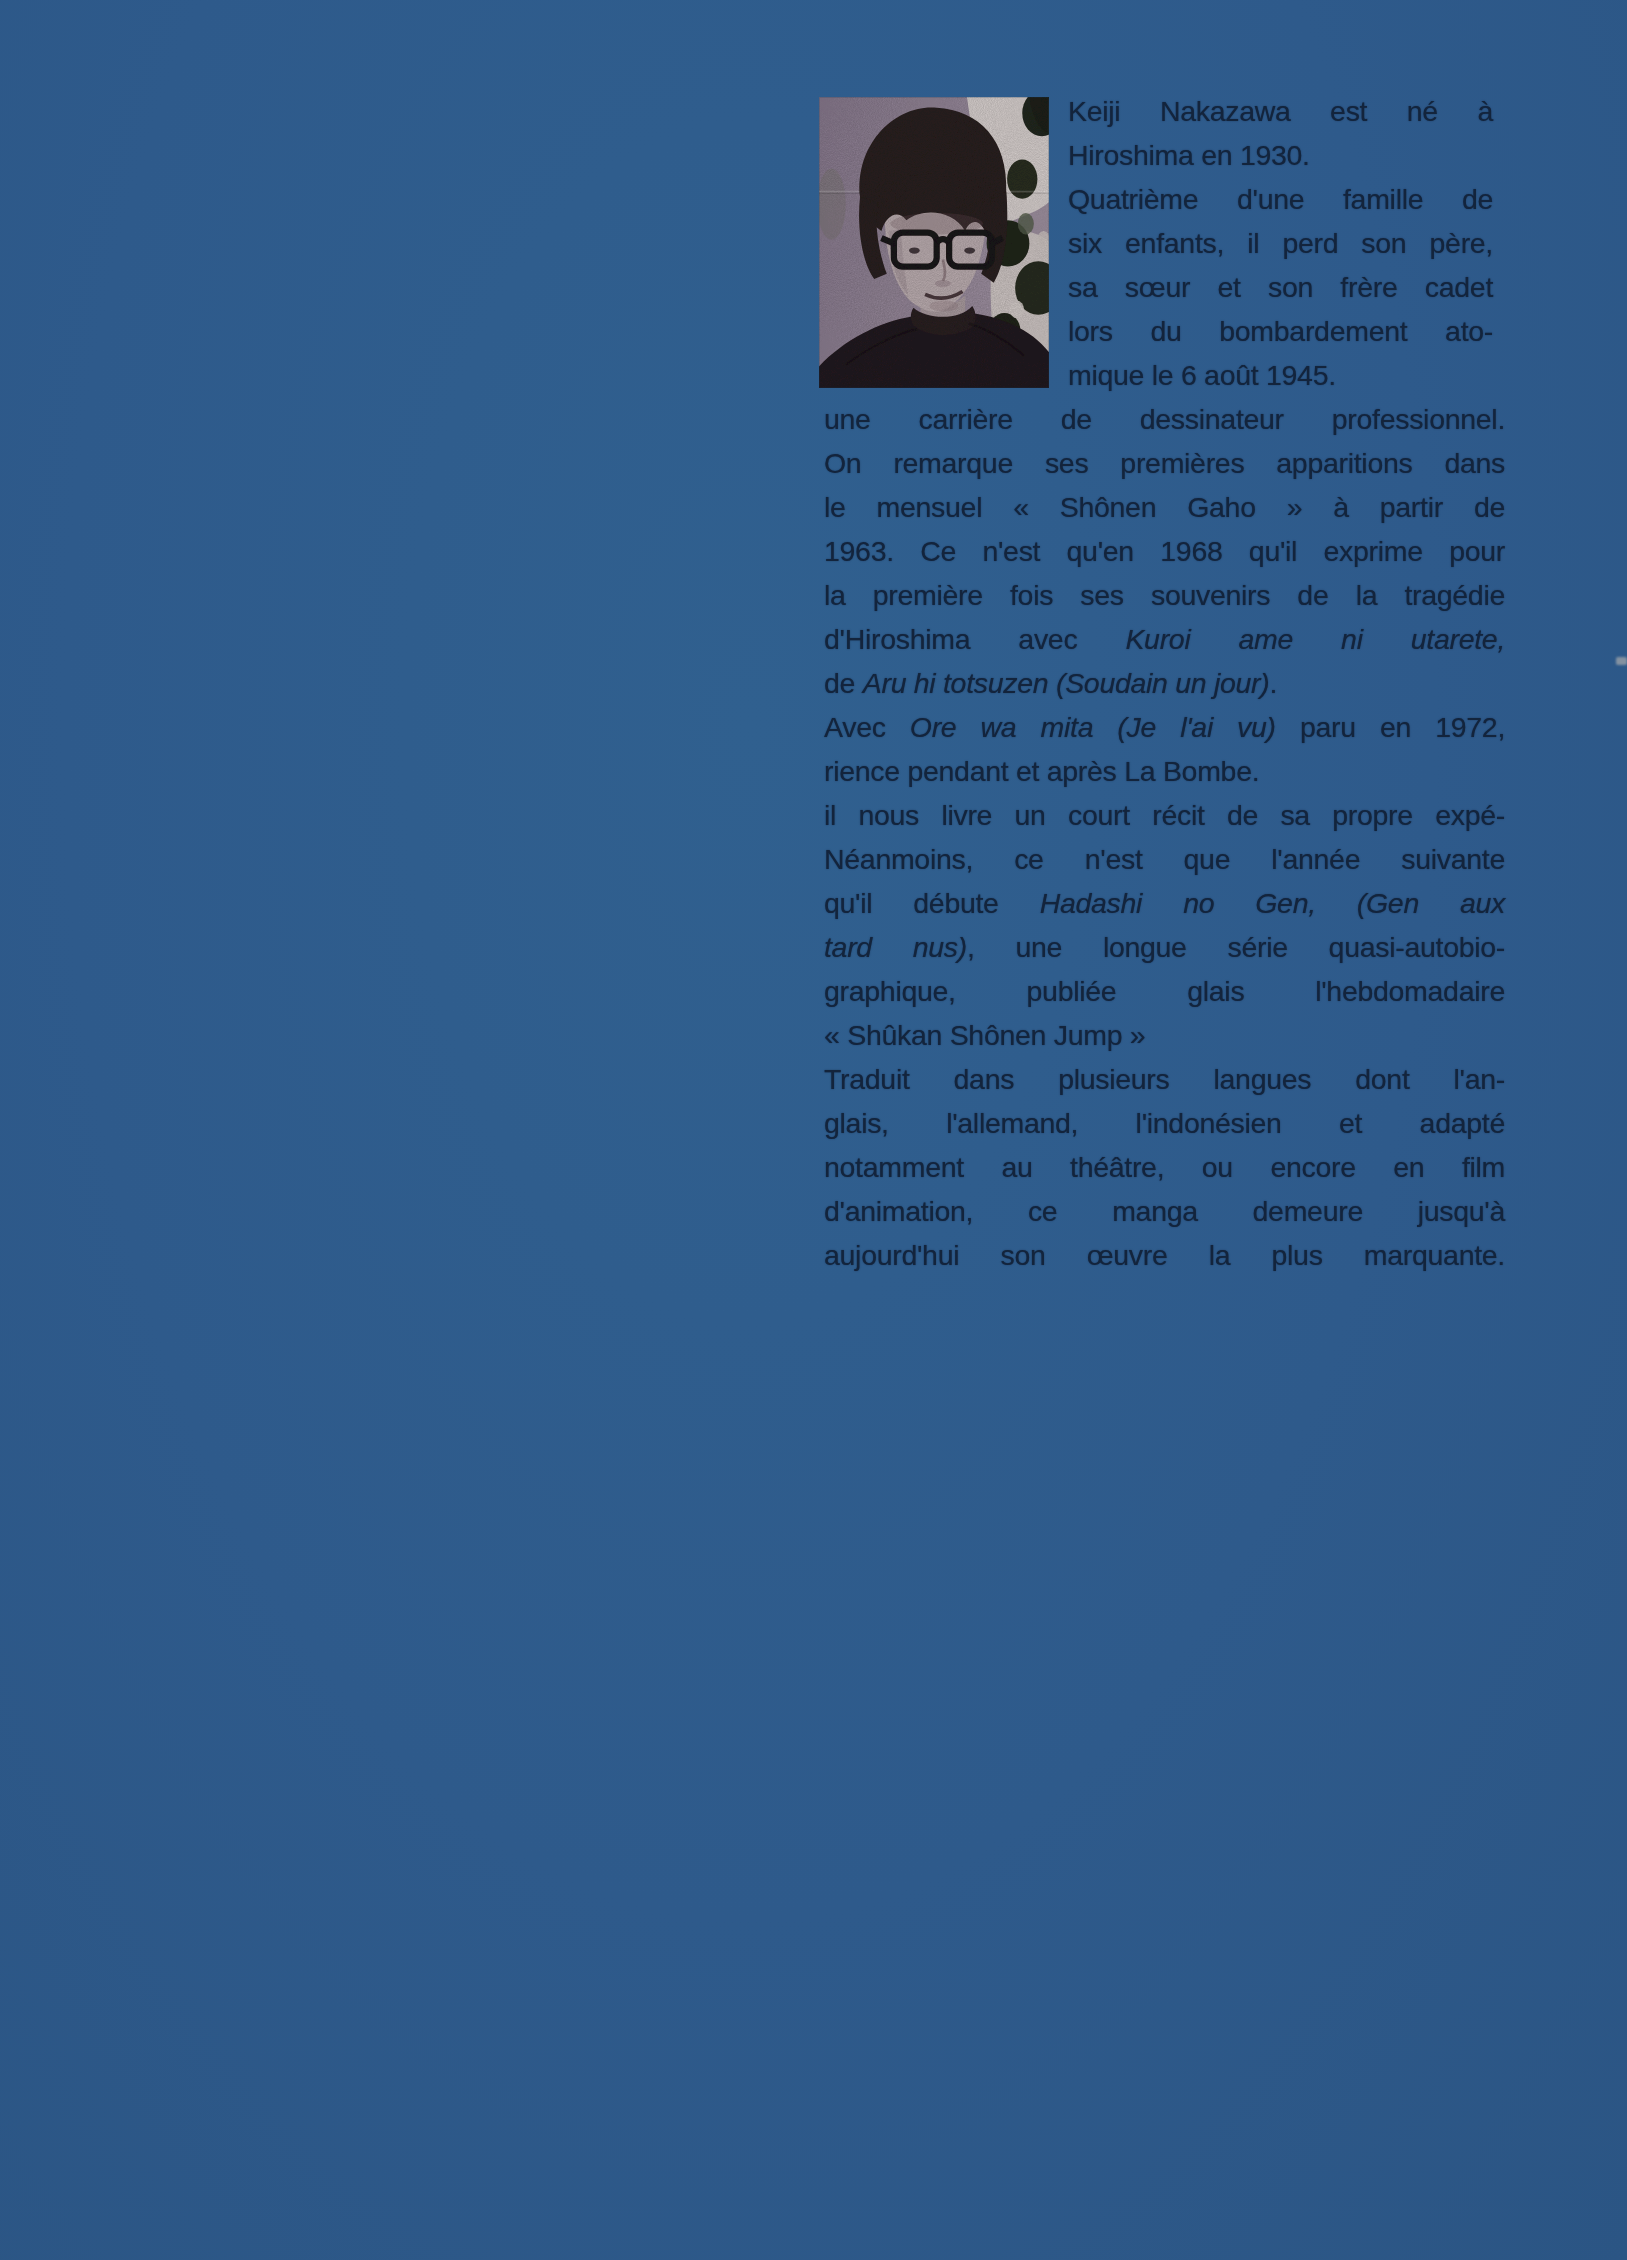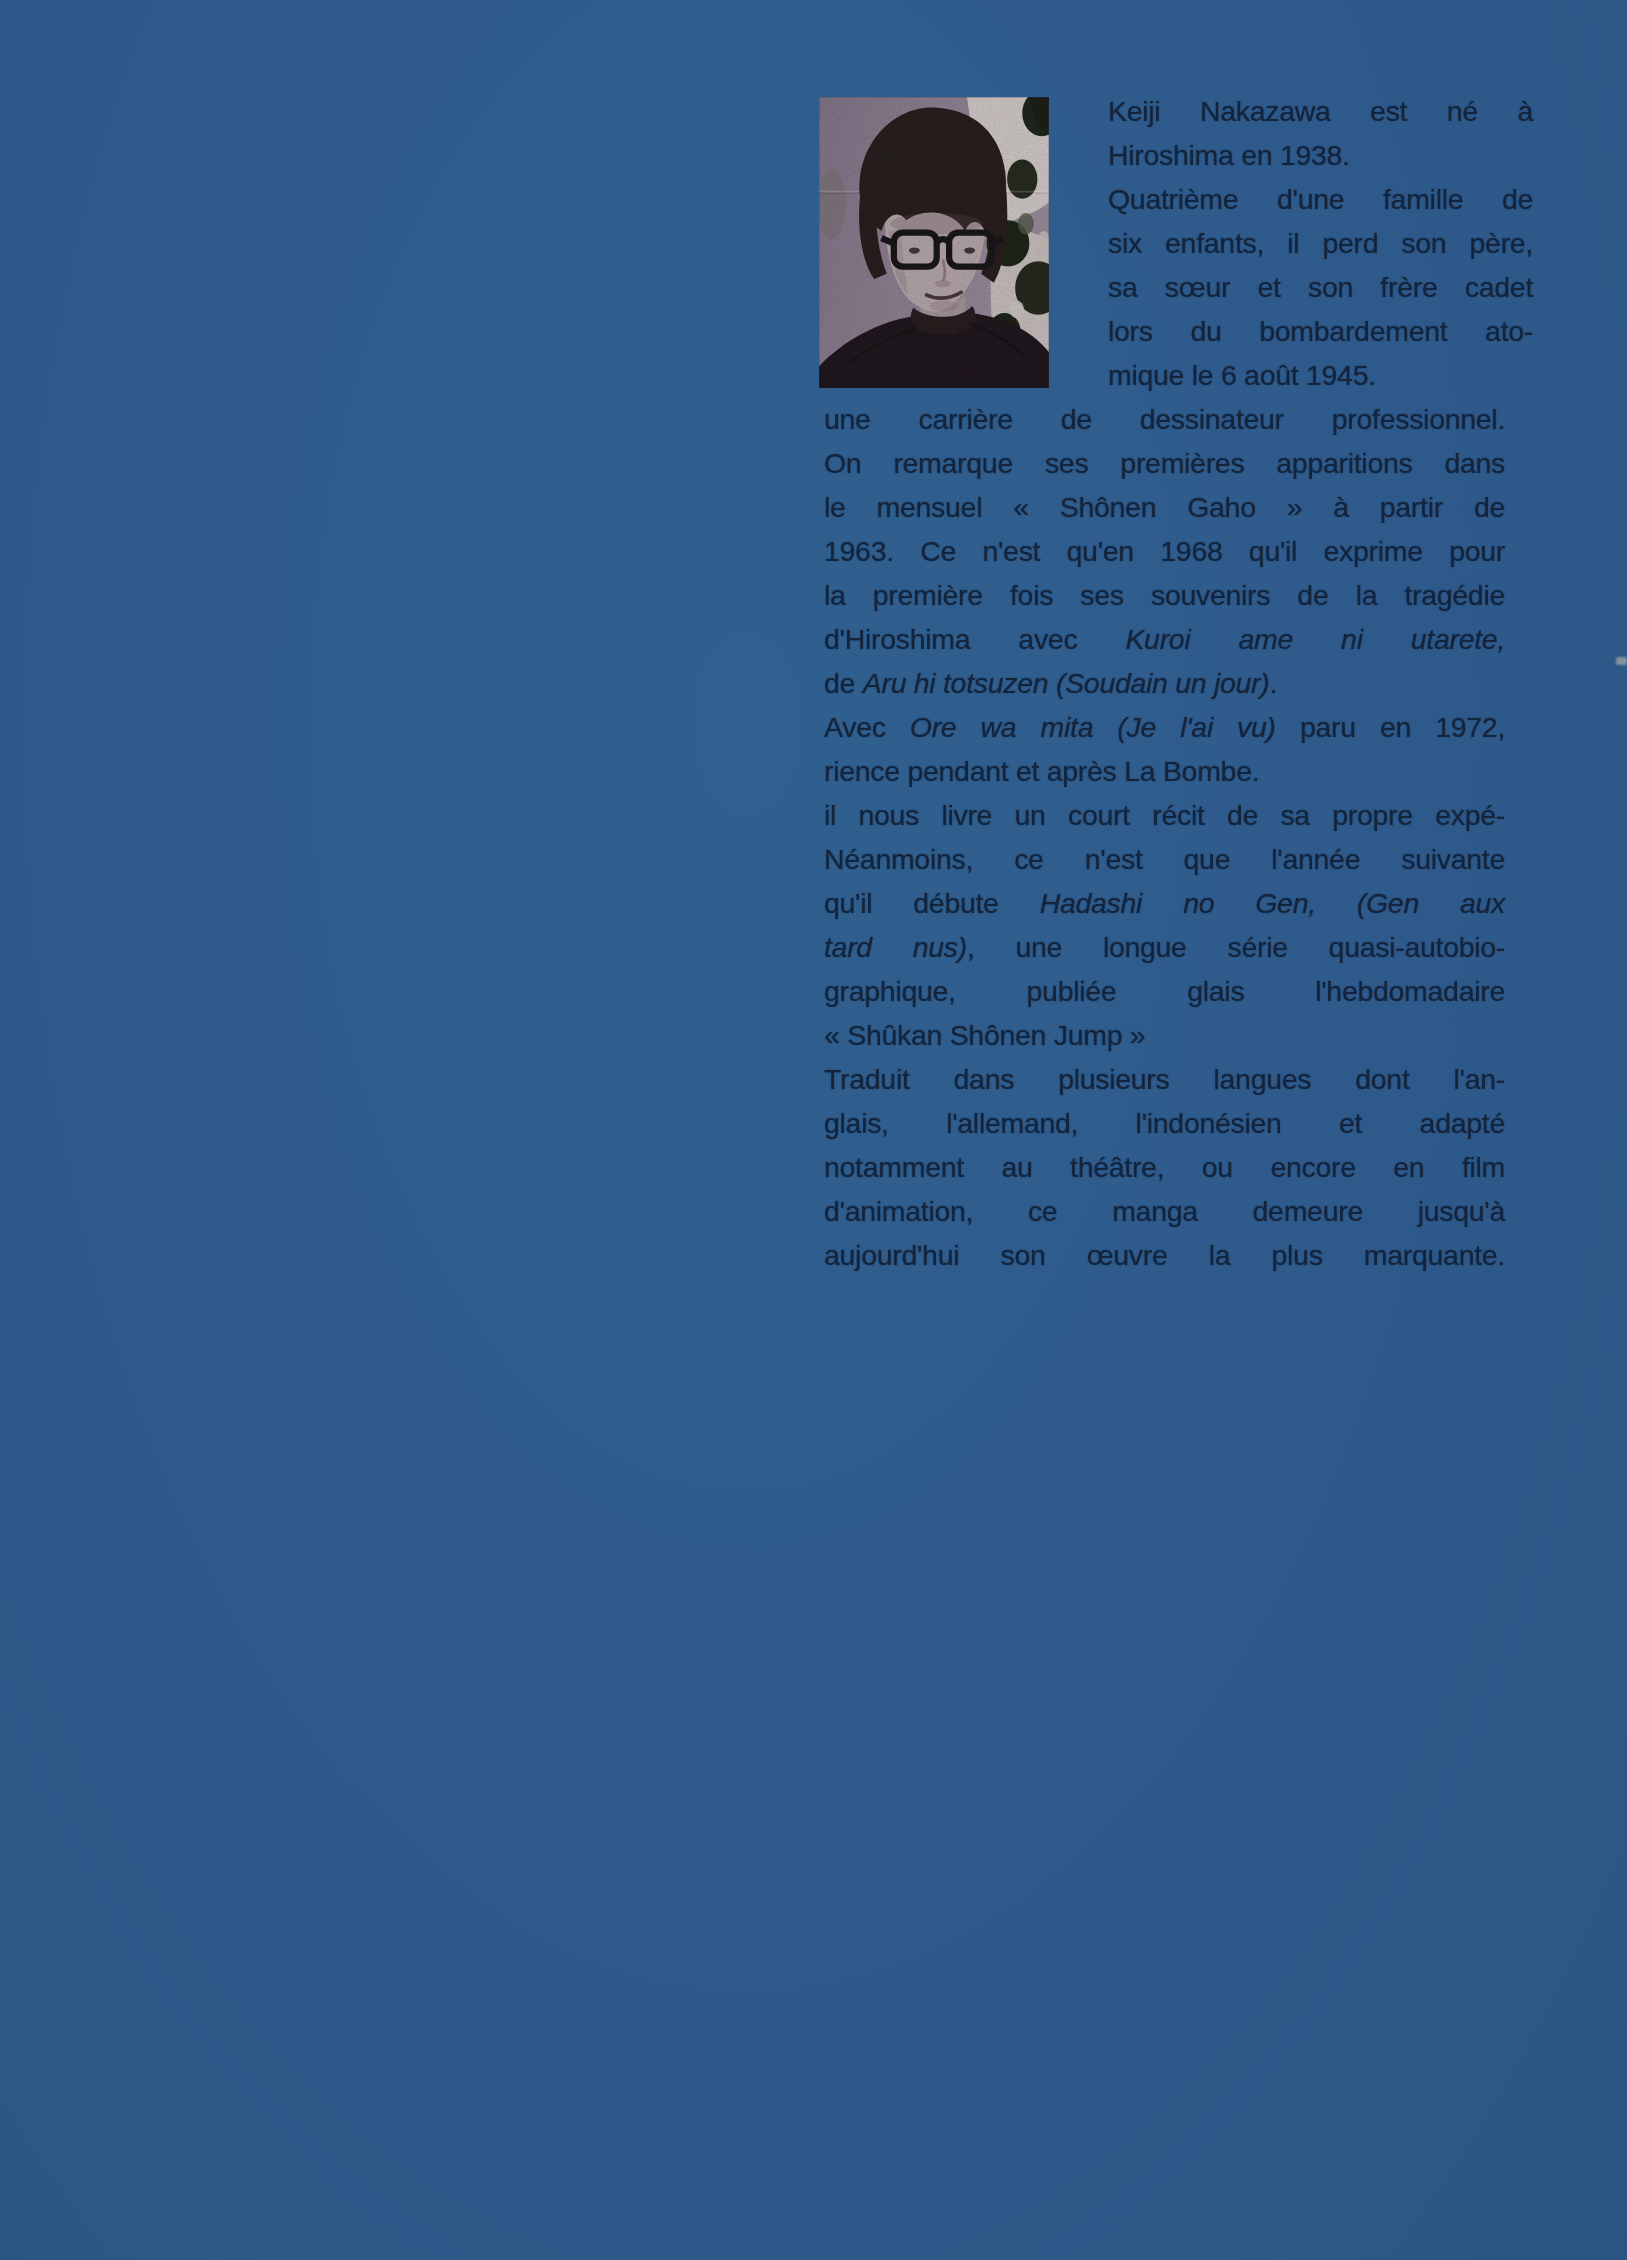"Keiji Nakazawa est né à" .colA { left: 1108px -> 1068px }
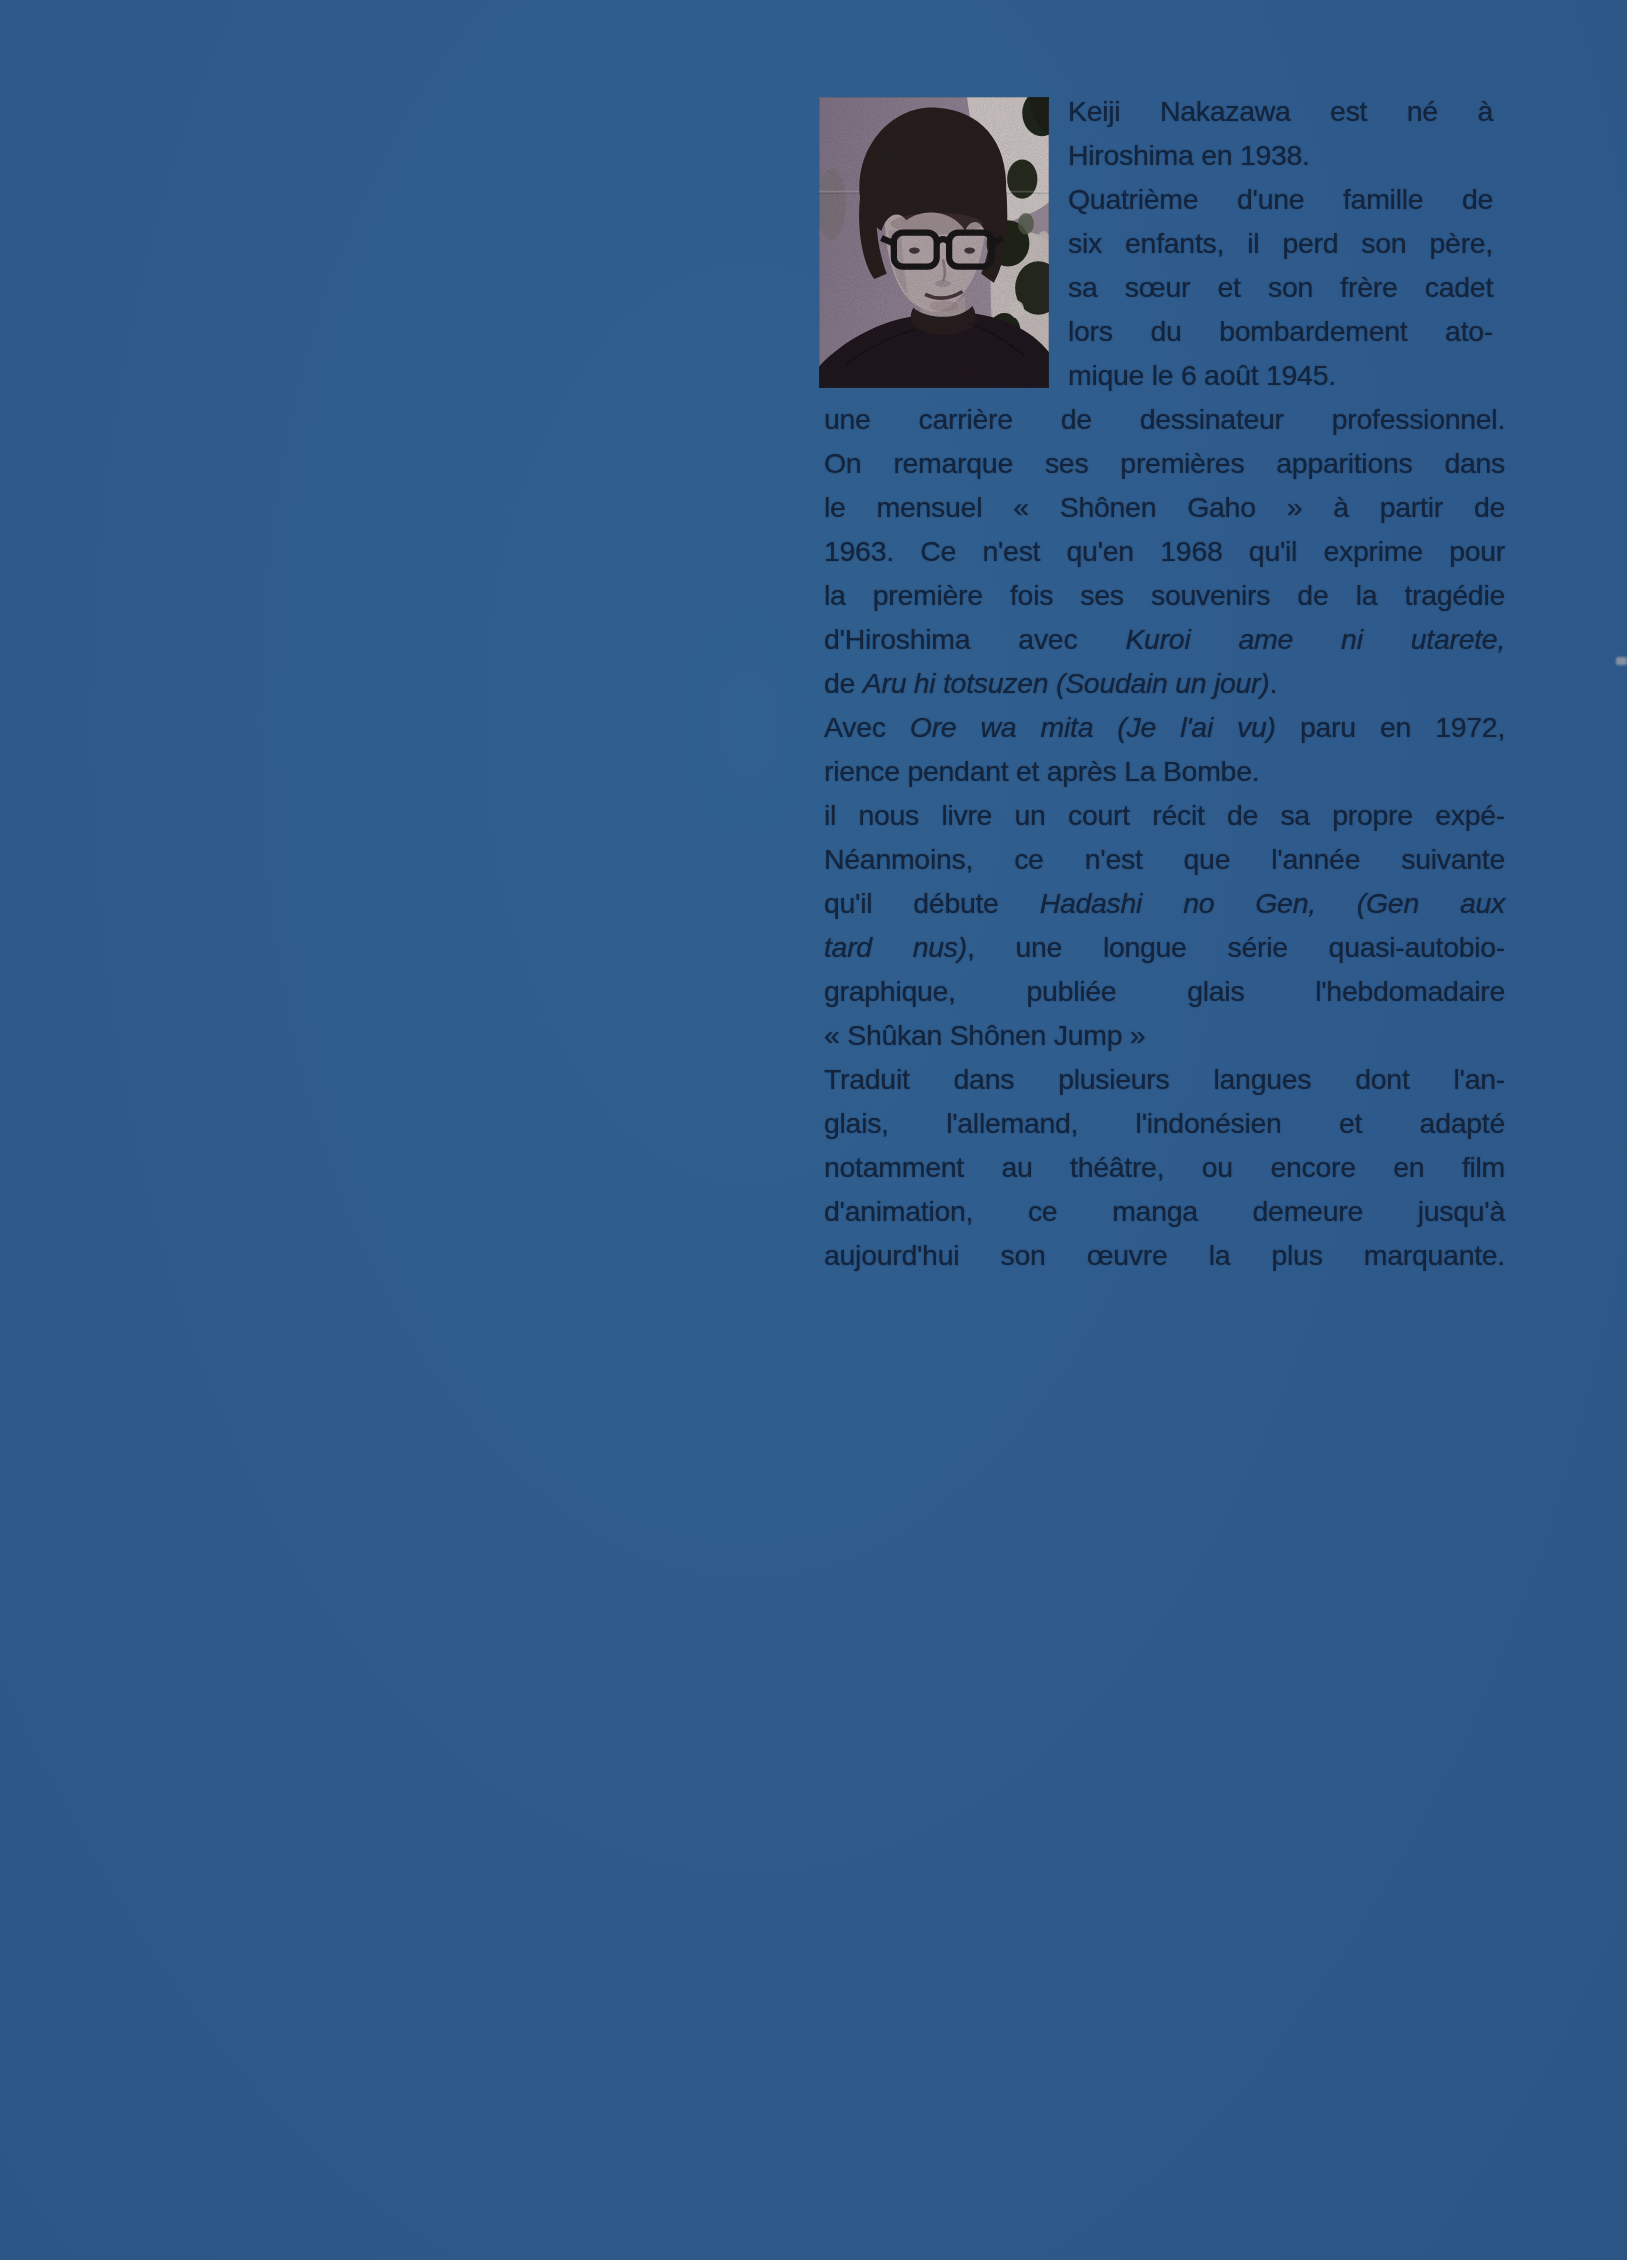"Hiroshima en 1938." span { text: 1938 -> 1930 }
